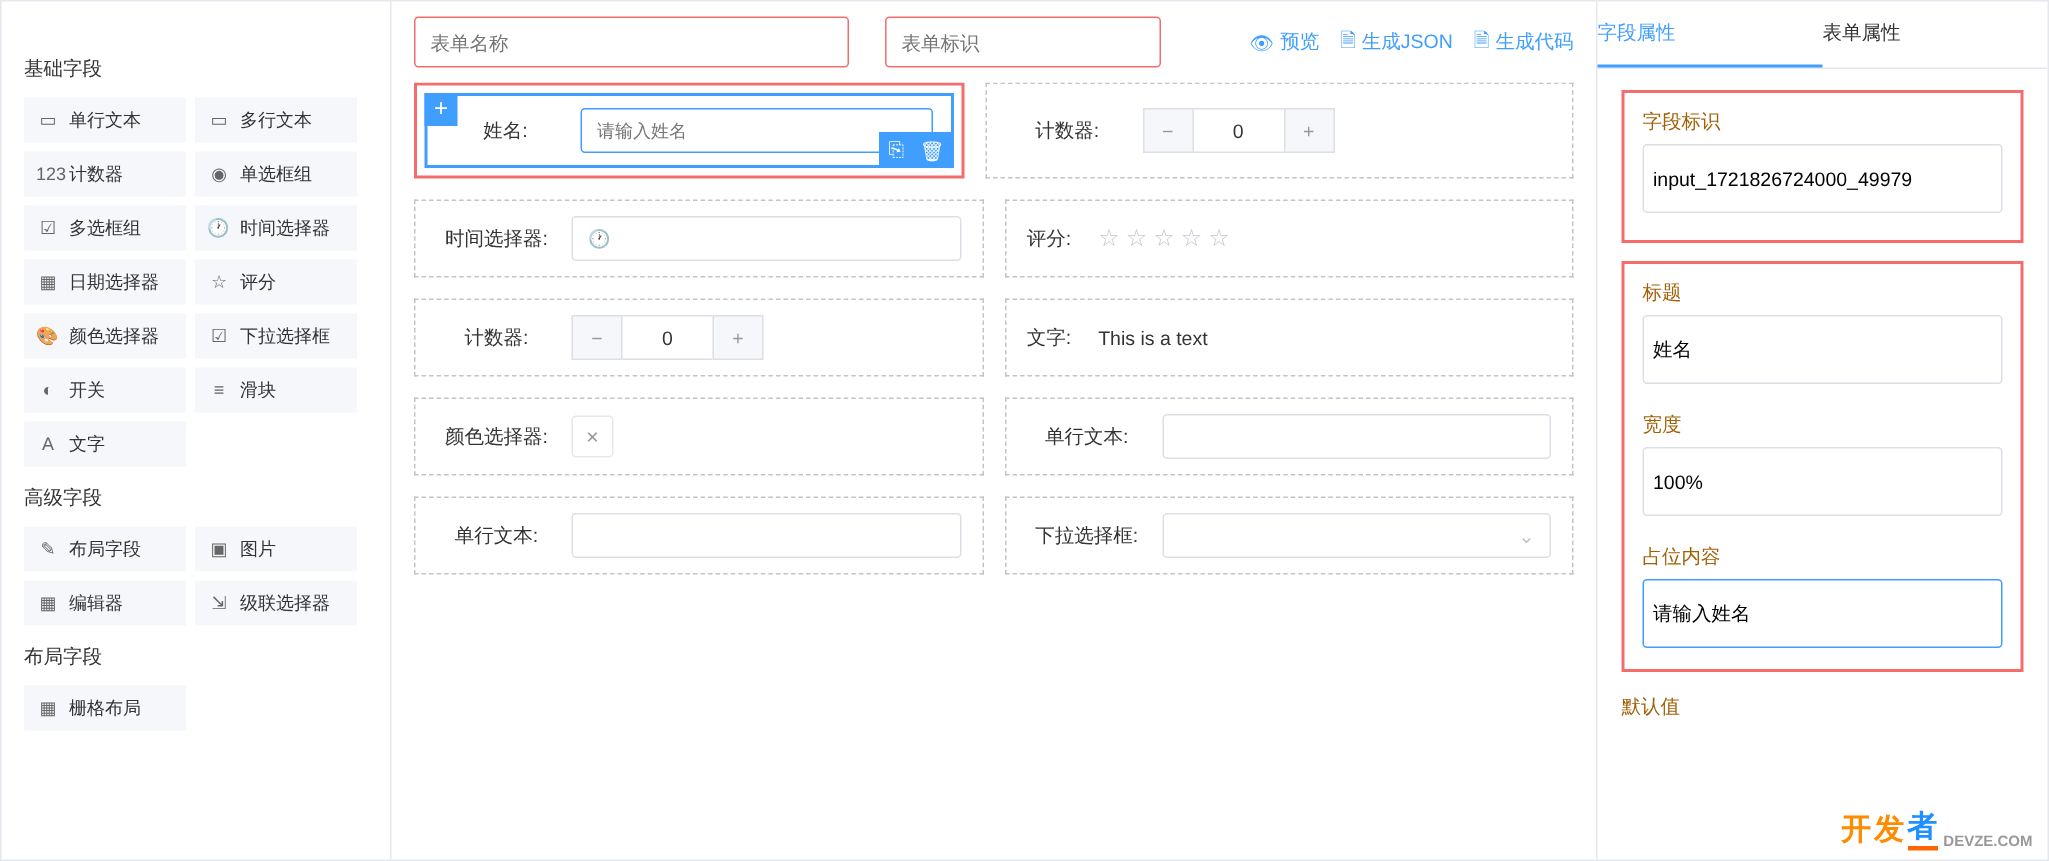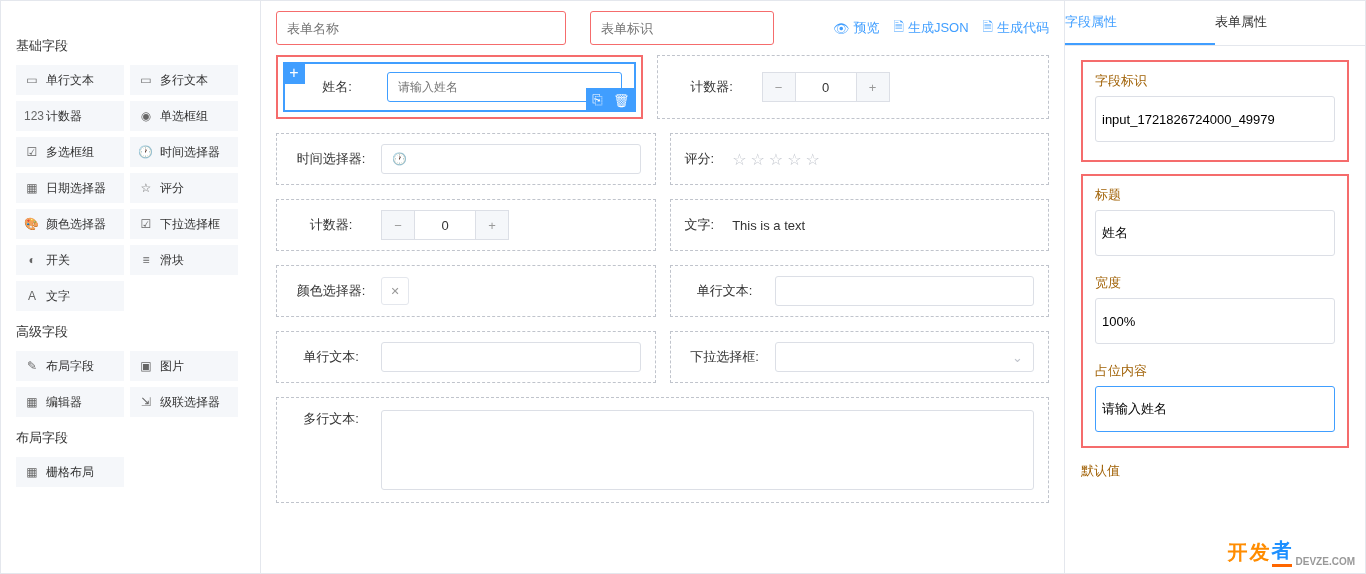"多行文本:" div.textarea-row { html: <div> <div>多行文本:</div> <textarea></textarea> </div> -> none }
